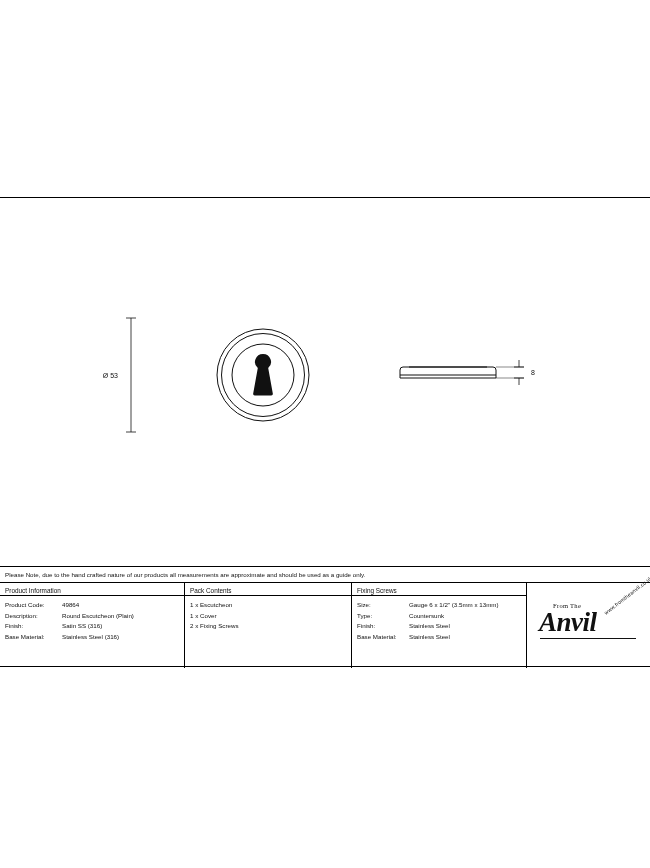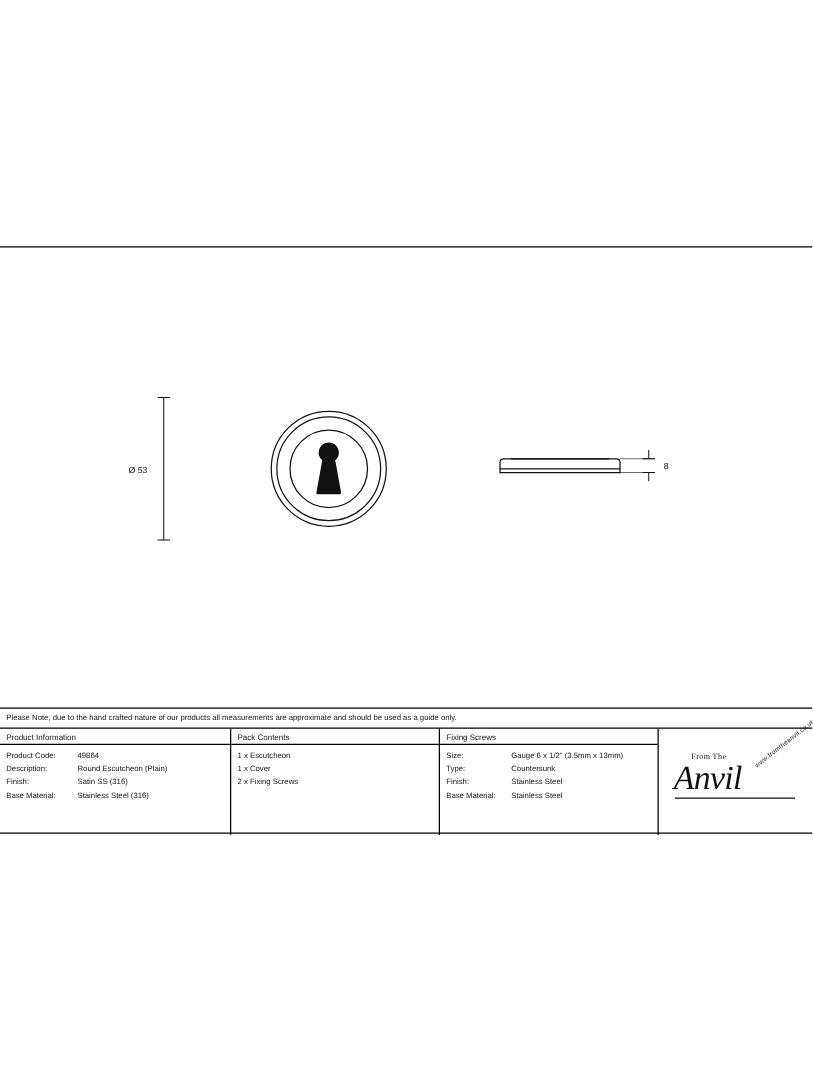"Anvil" .logo-anvil { font-weight: normal -> bold }
